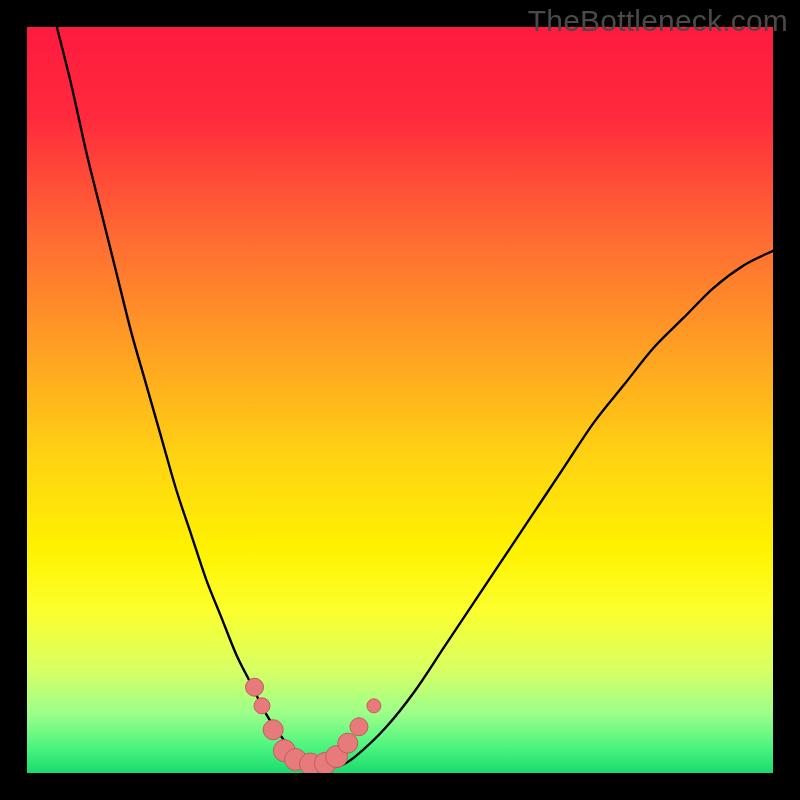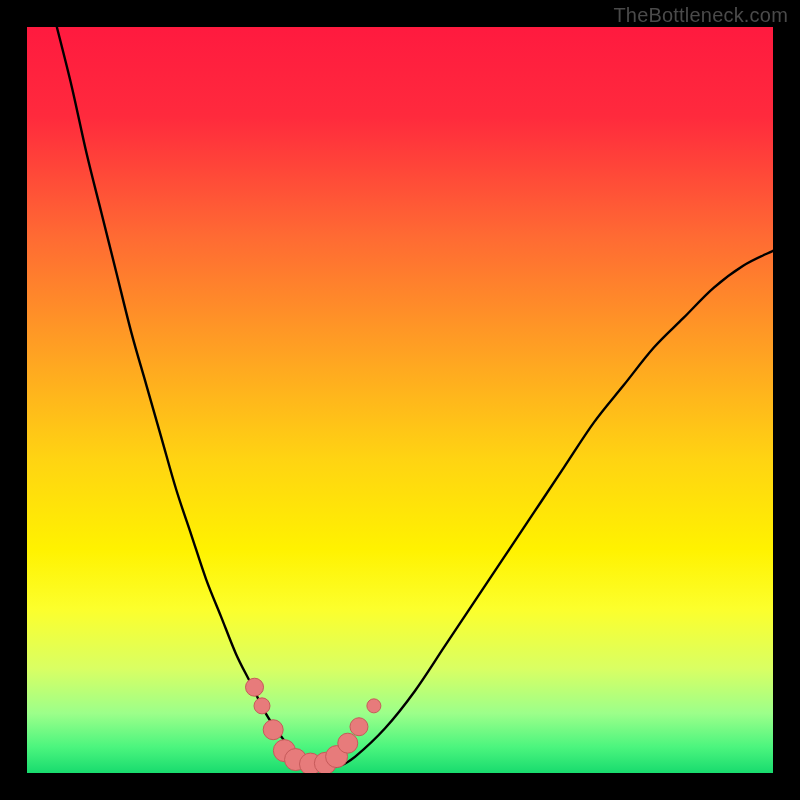"TheBottleneck.com" .watermark { font-size: 20px -> 30px }
